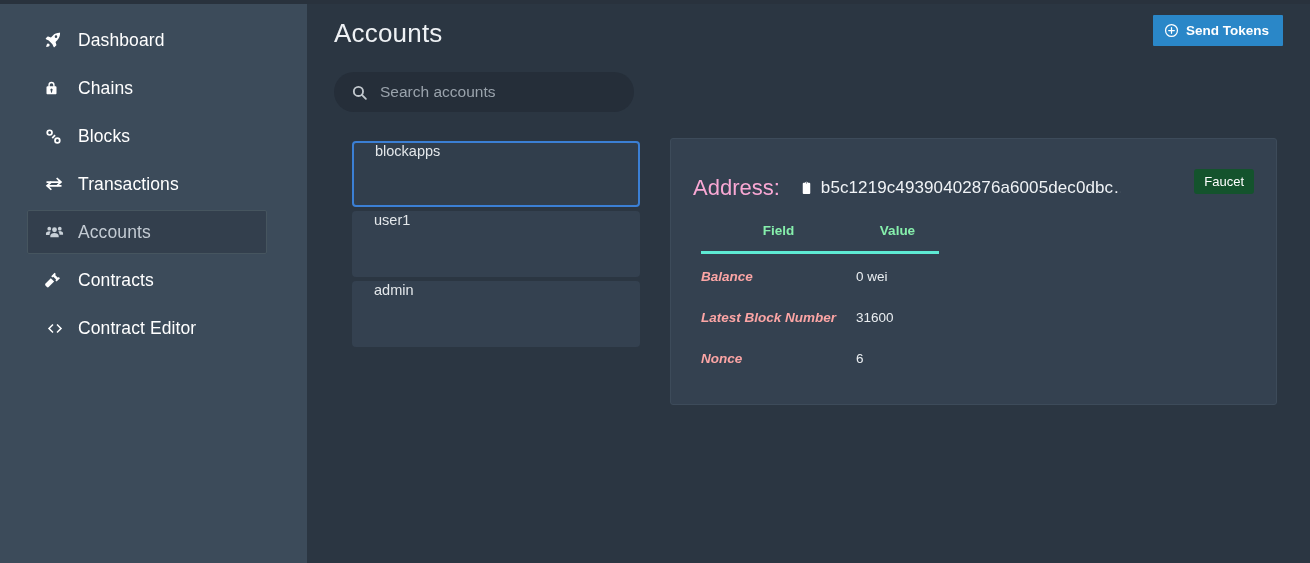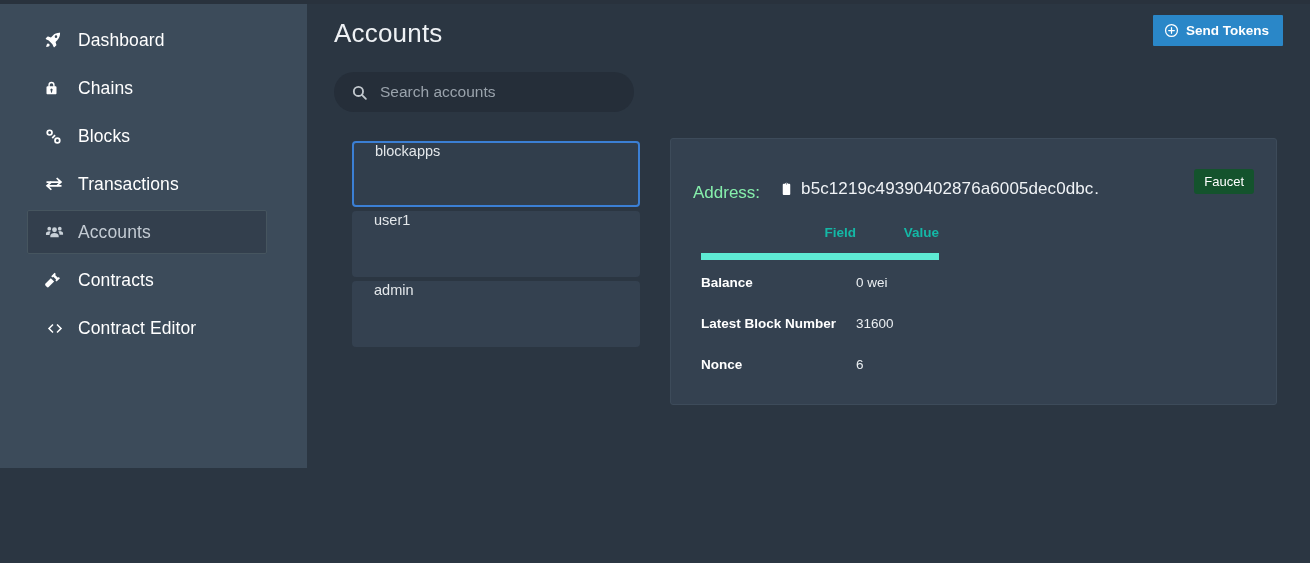"Dashboard" .sidebar { height: 468px -> 563px }
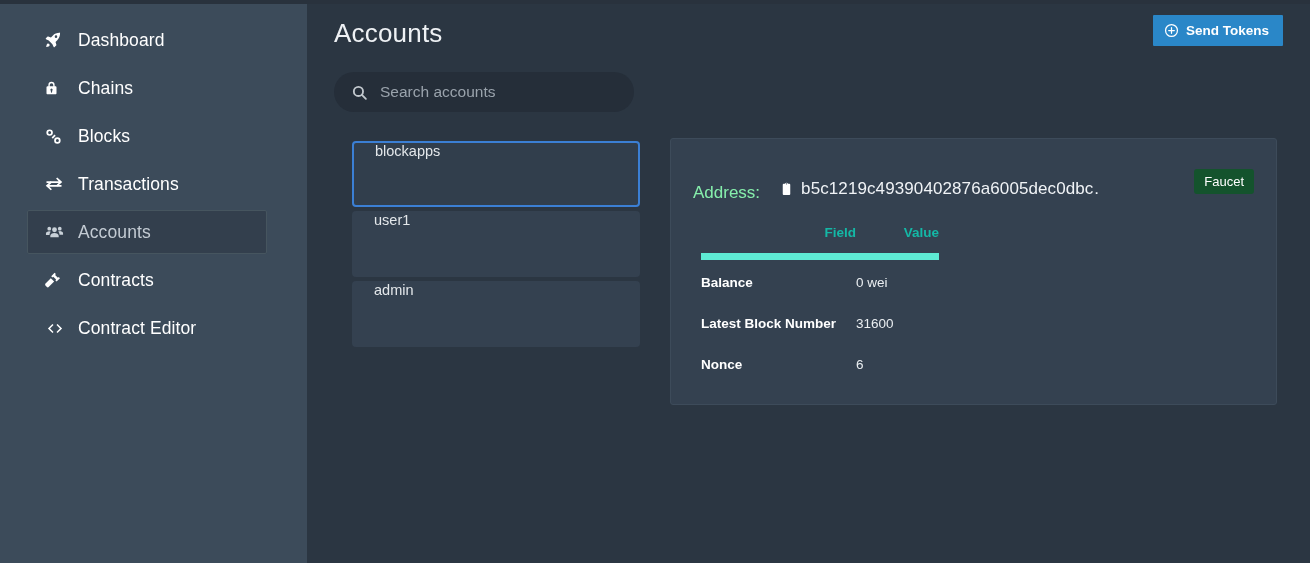"Address:" .address-label { color: #86efac -> #f9a8d4; font-size: 17px -> 22px; margin-top: 8px -> none }
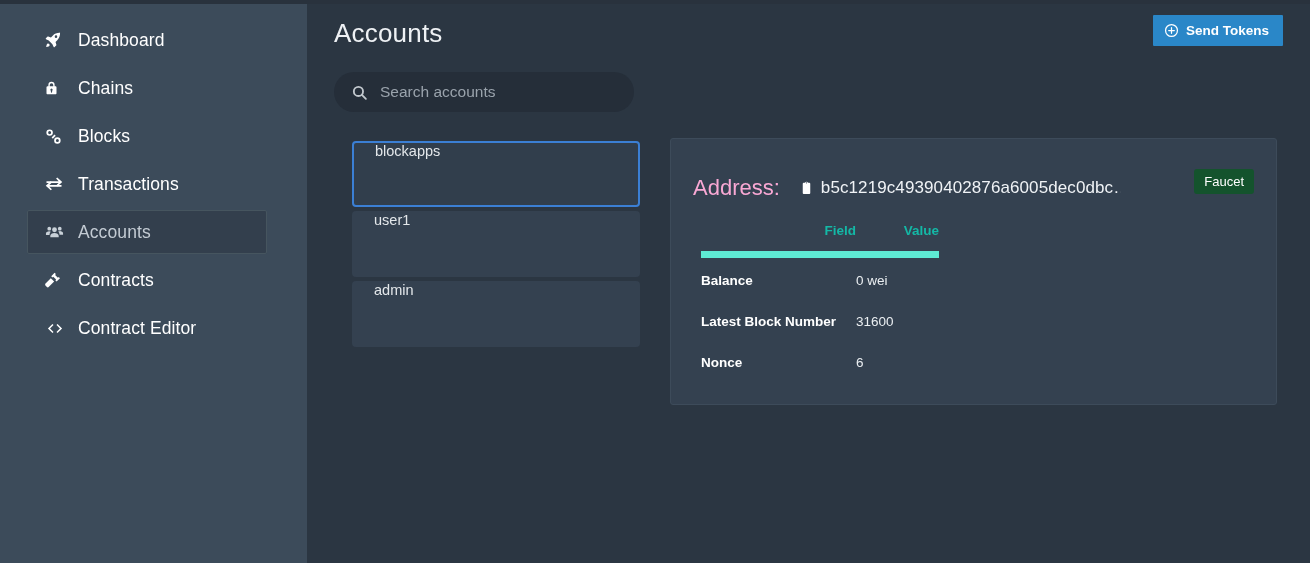"Field" .detail-table th { border-bottom: 7px solid #5eead4 -> 3px solid #5eead4; color: #14b8a6 -> #86efac; text-align: right -> center }
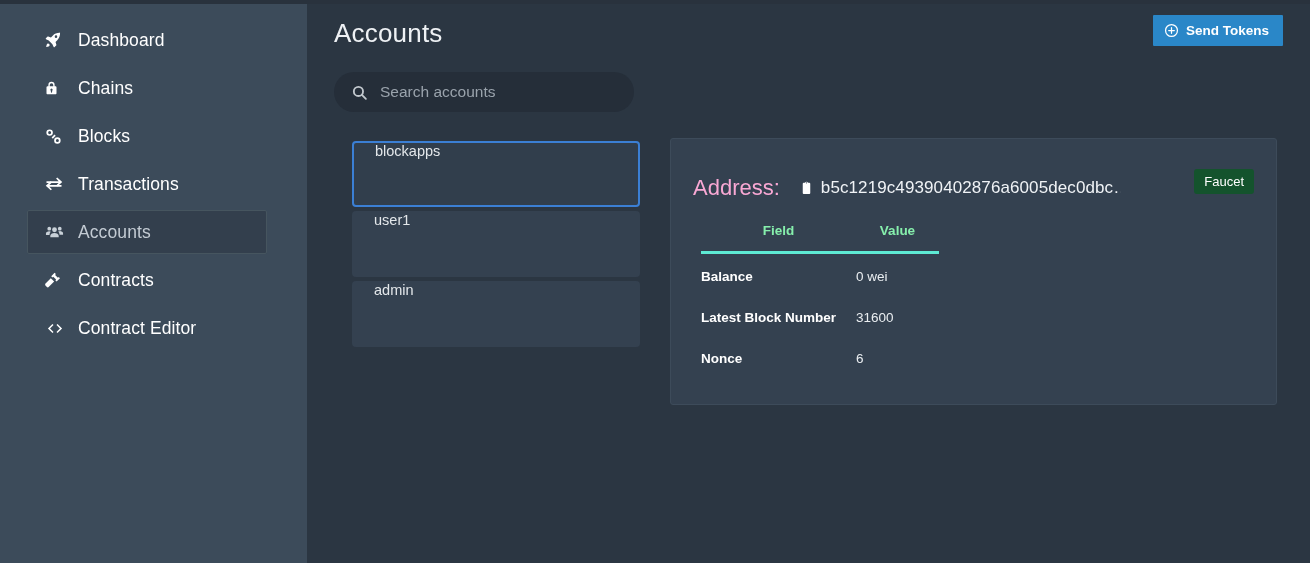"Balance" .detail-table td.cell-field { color: #ffffff -> #fca5a5; font-style: none -> italic }
